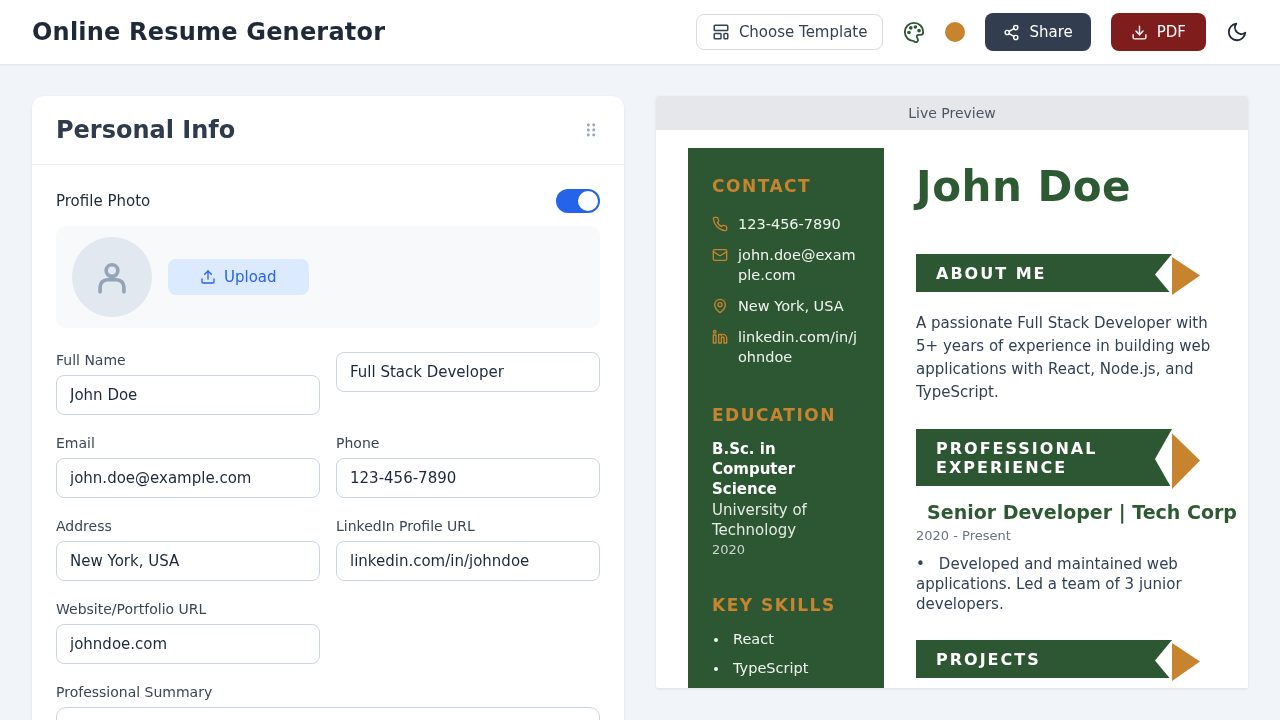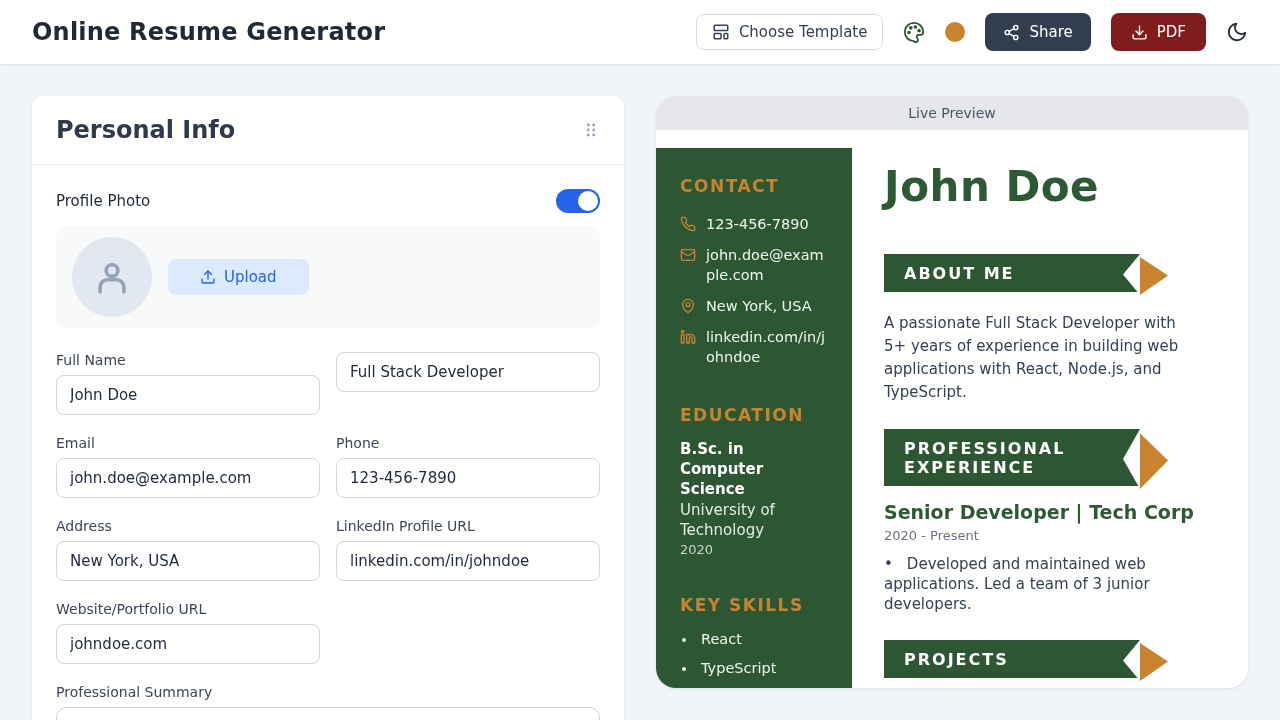"Live Preview" .preview-panel { border-radius: 20px -> 2px }
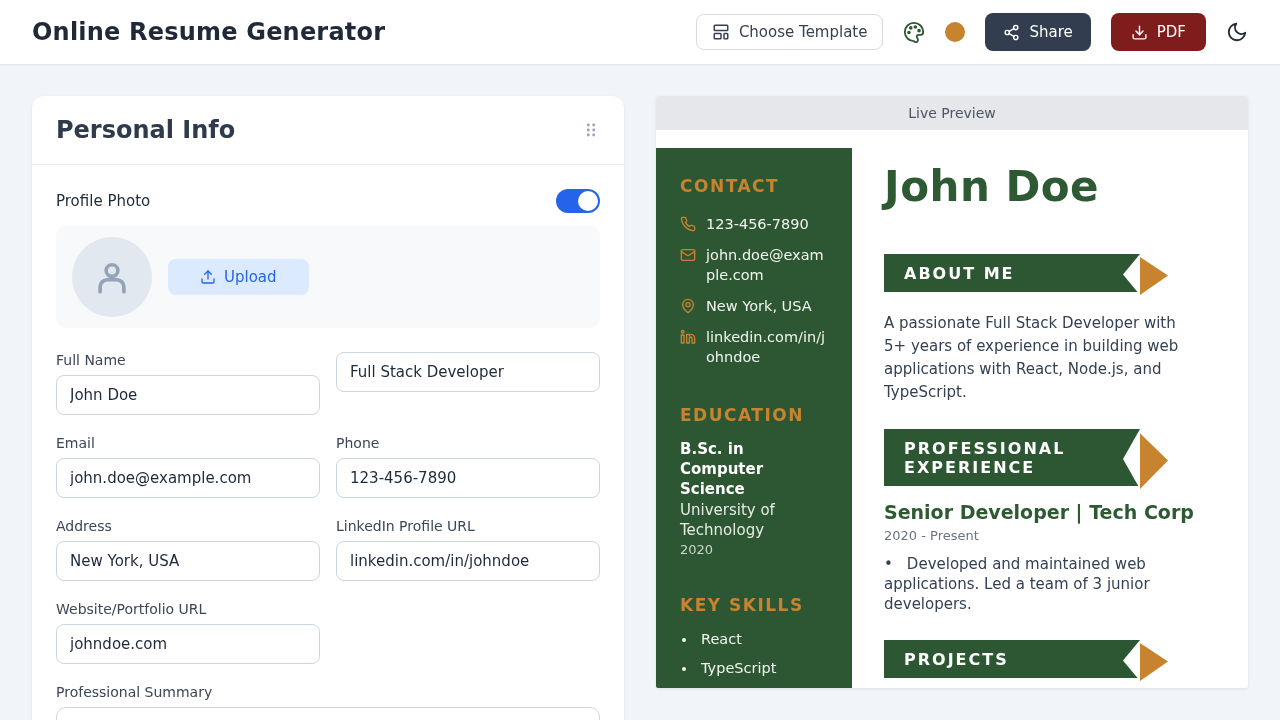"CONTACT" .preview-scroll { padding: 18px 16px 0 0 -> 18px 16px 0 32px }
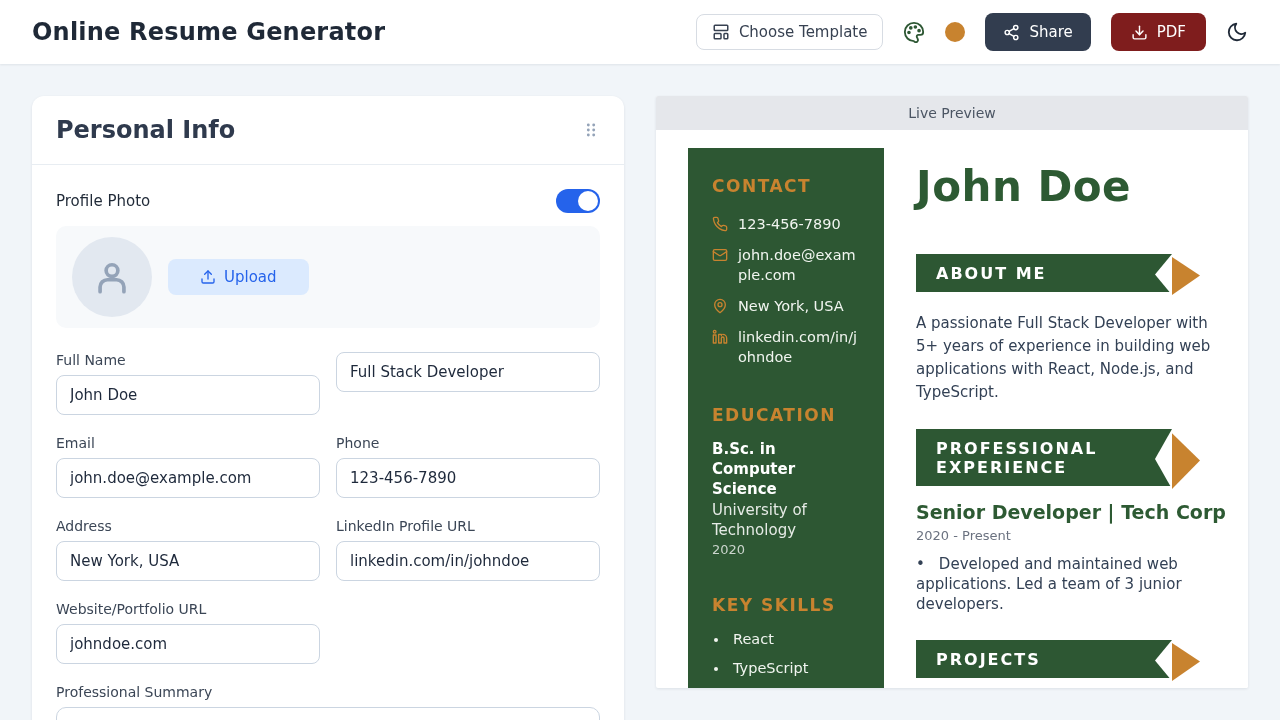"Senior Developer | Tech Corp" .exp-role { text-align: none -> center }
